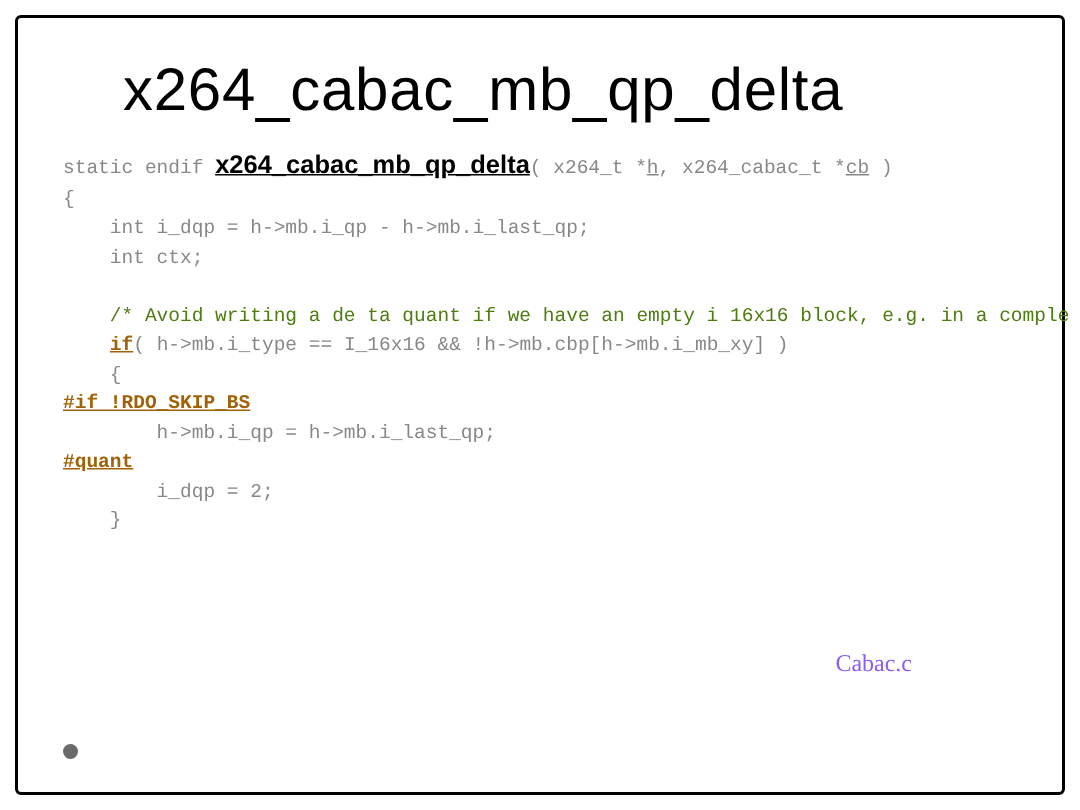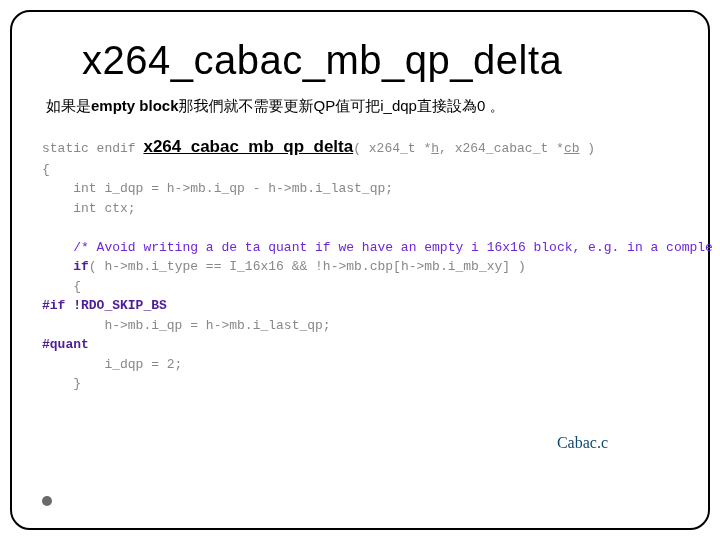"x264_cabac_mb_qp_delta" .slide { border-radius: 20px -> 4px }
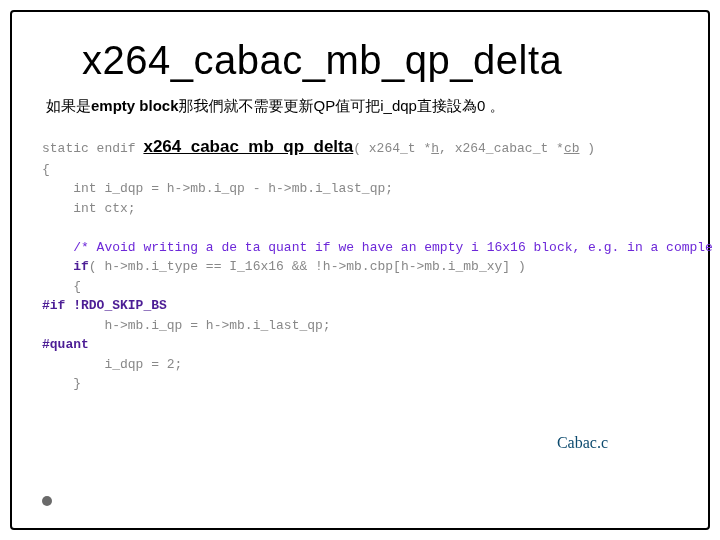"如果是empty block那我們就不需要更新QP值可把i_dqp直接設為0 。" div.desc { html: <div> <span>如果是</span><span>empty block</span><span>那我們就不需要更新QP值可把i_dqp直接設為0 。</span> </div> -> none }
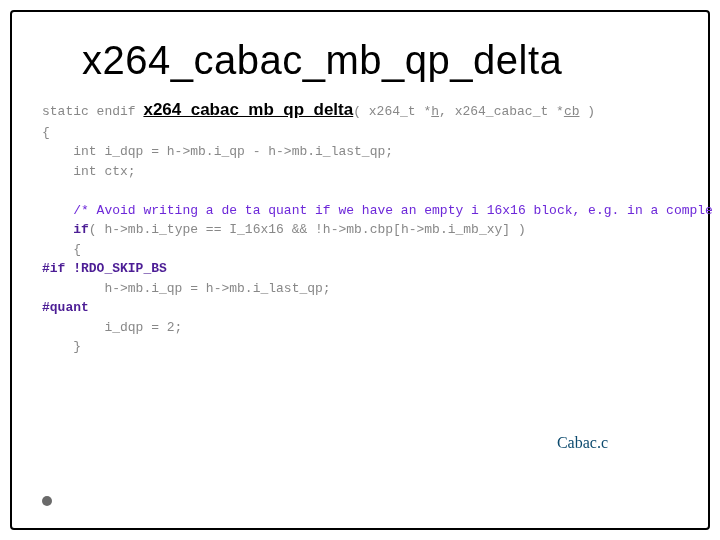"/* Avoid writing a de" .code .comment { color: #6d28d9 -> #4d7c0f }
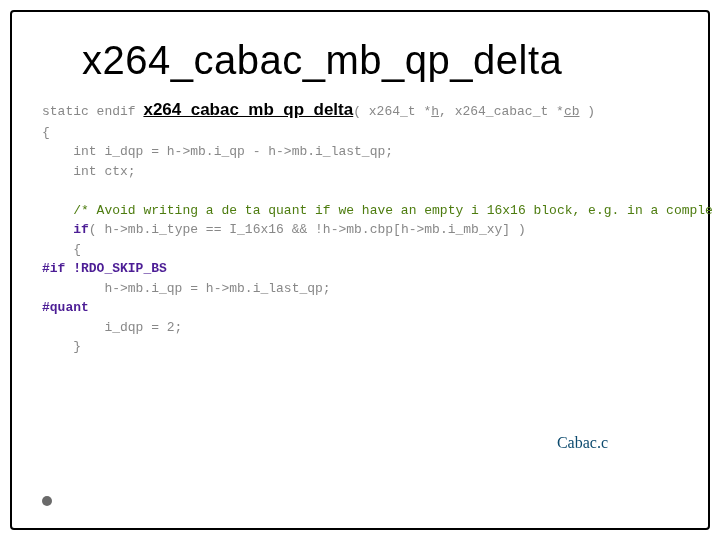"if" .code .dark { color: #4c1d95 -> #a16207; text-decoration: none -> underline }
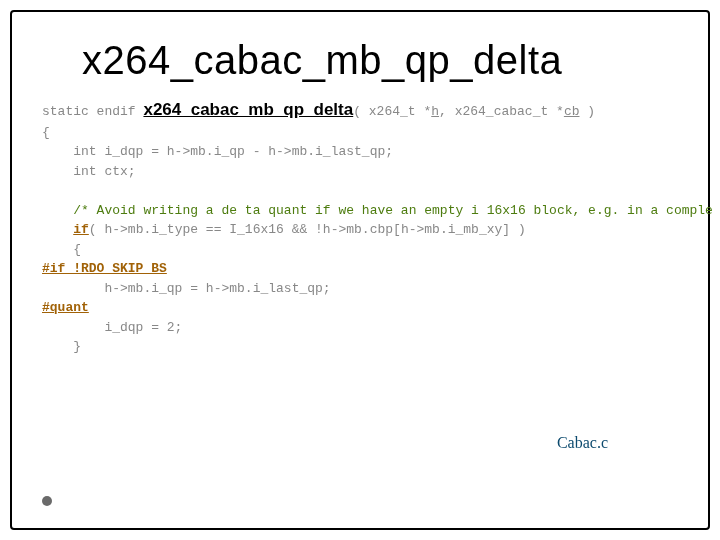"Cabac.c" .citation { color: #0c4a6e -> #8b5cf6 }
